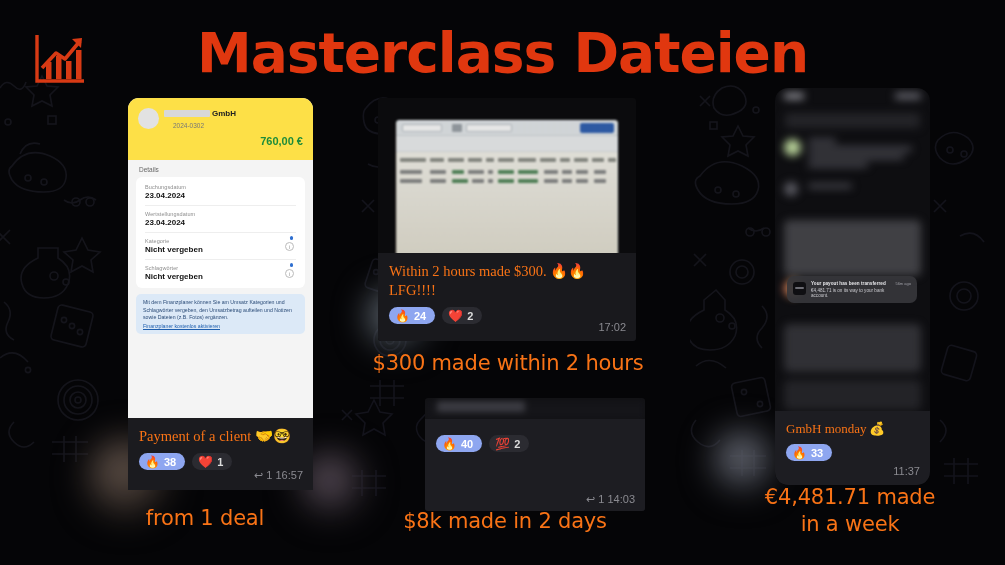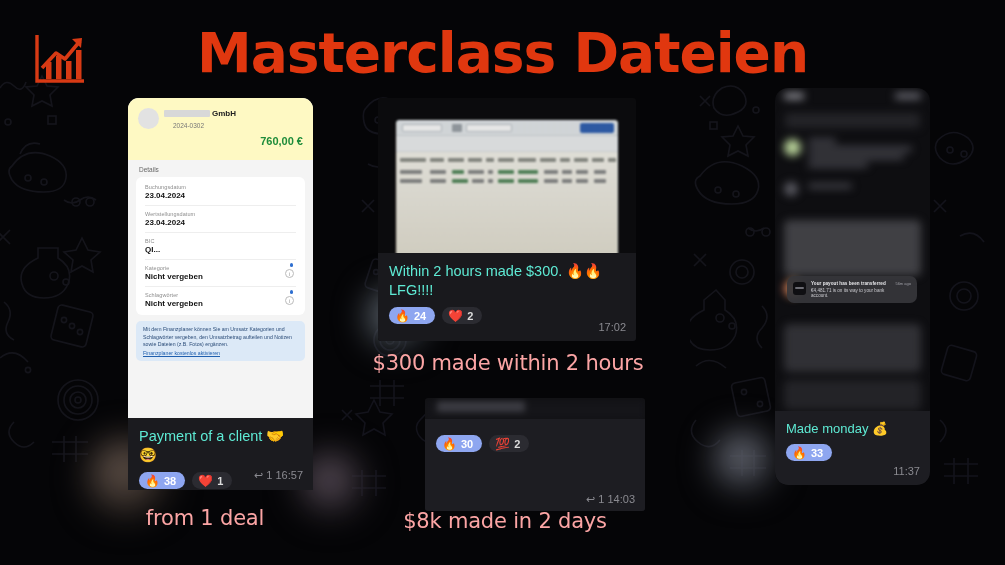"GmbH" .bank-top { background: #fef9c3 -> #fde047 }
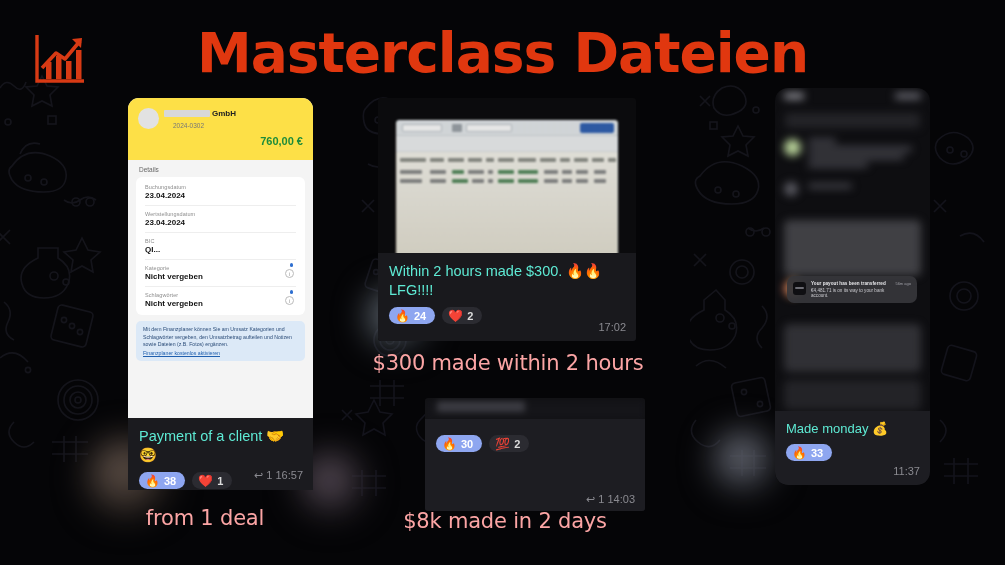"QI..." div.brow { html: <div> <div>BIC</div> <div>QI...</div> </div> -> none }
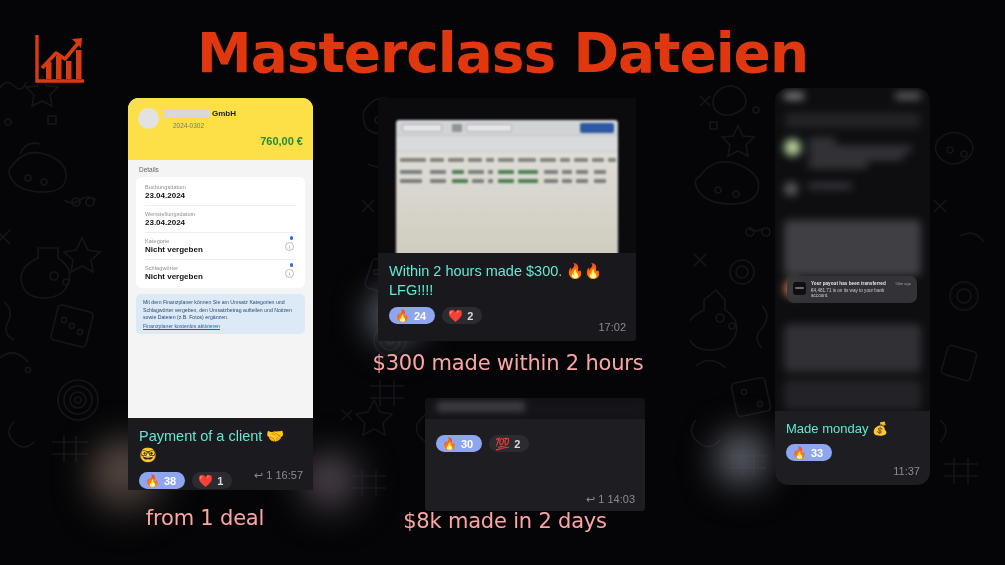"Within 2 hours made $300." .msg .txt { color: #5eead4 -> #f97316; font-family: Liberation Sans, sans-serif -> Liberation Serif, serif }
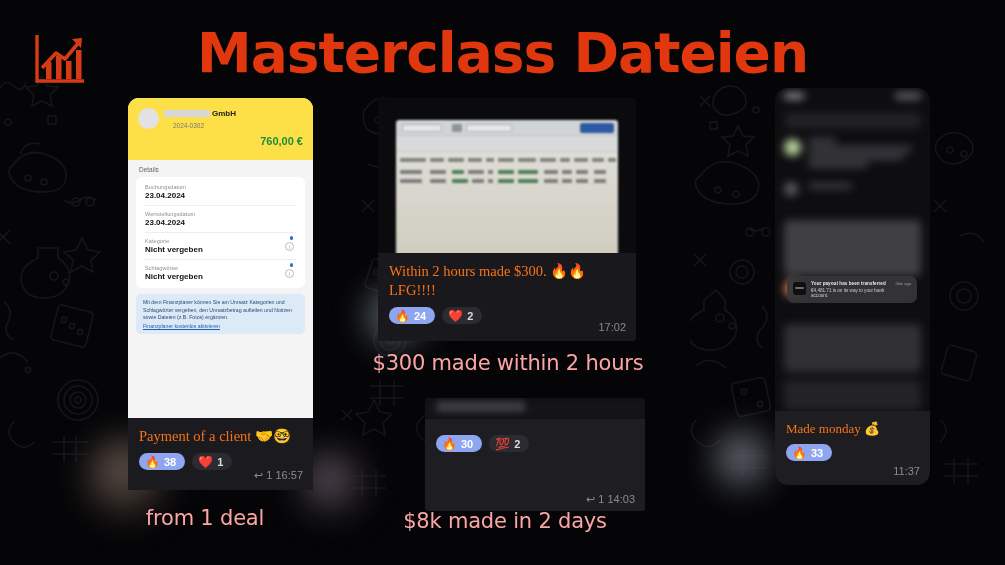"$300 made within 2 hours" .caption { color: #fca5a5 -> #f97316 }
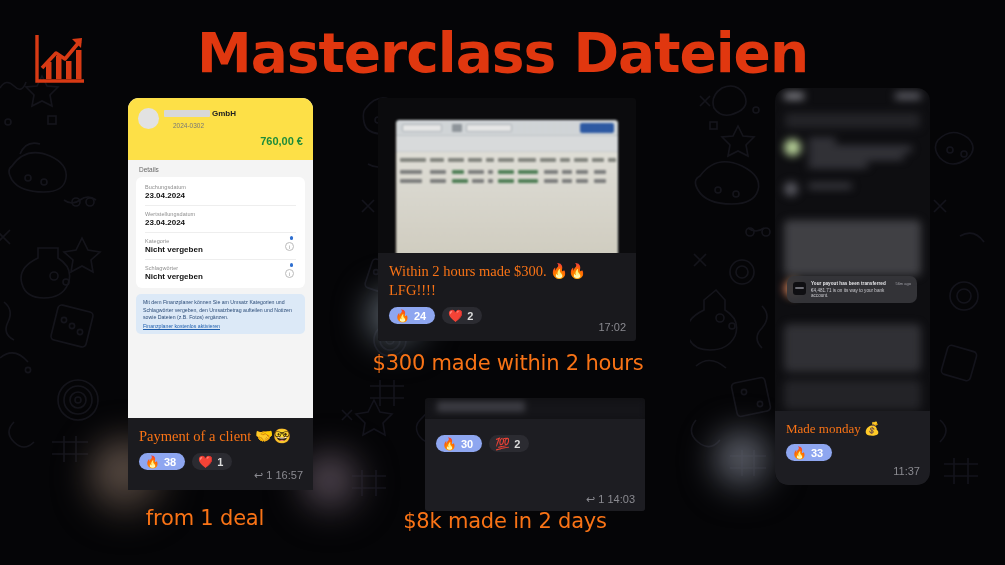"Made monday 💰" div.txt { text: Made -> GmbH }
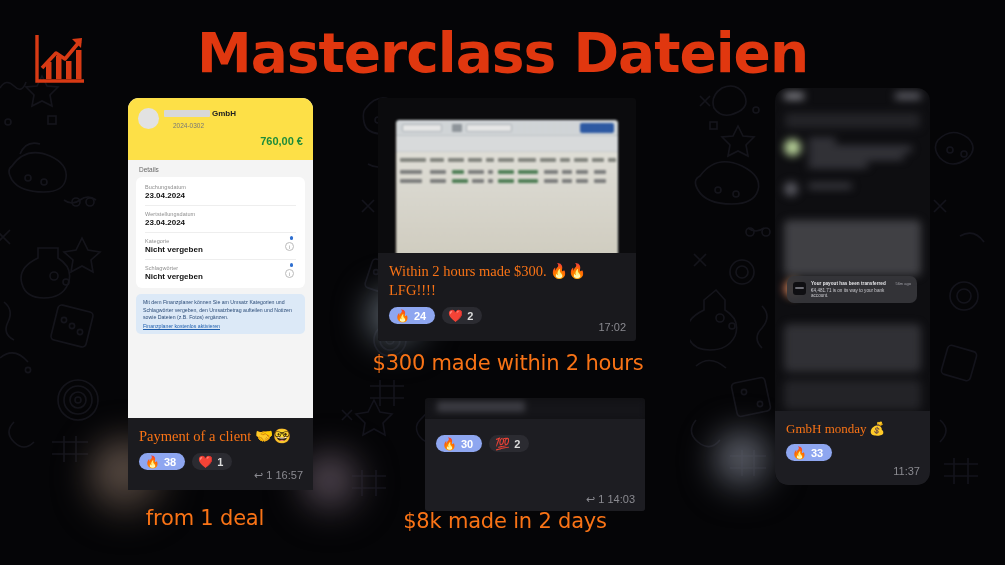"30" span { text: 30 -> 40 }
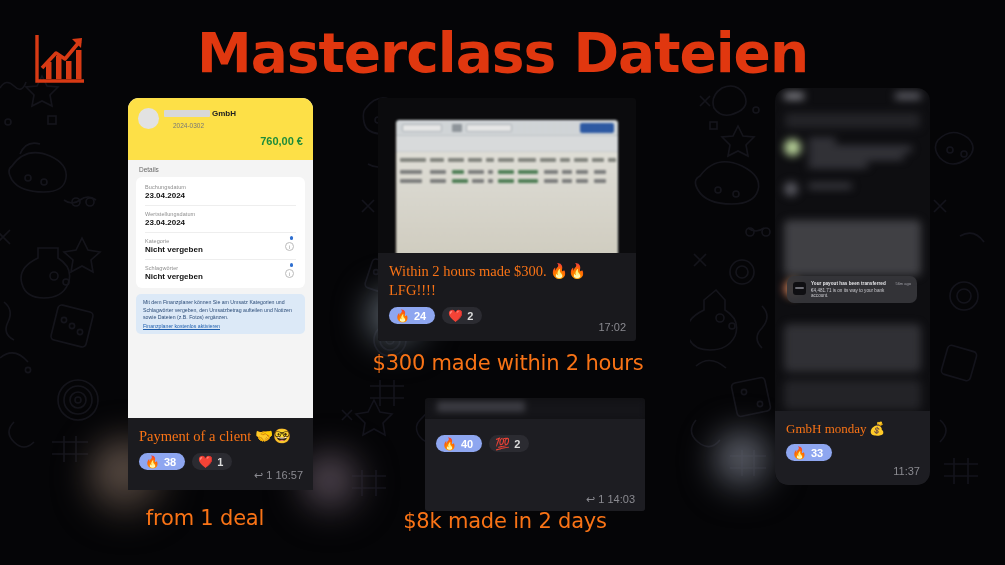"€4,481.71 made" div { html: none -> <div>€4,481.71 made</div> }
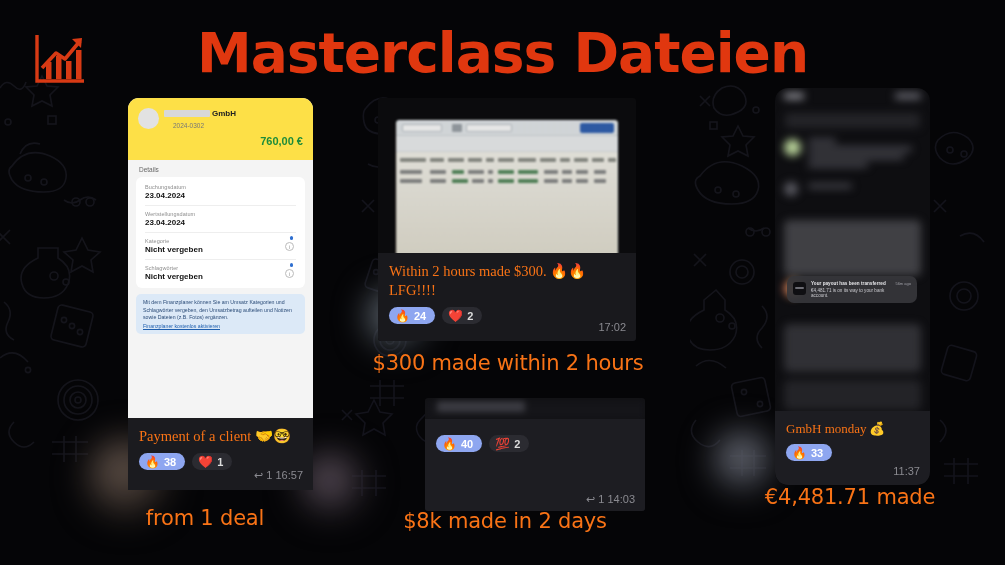"in a week" div { html: none -> <div>in a week</div> }
